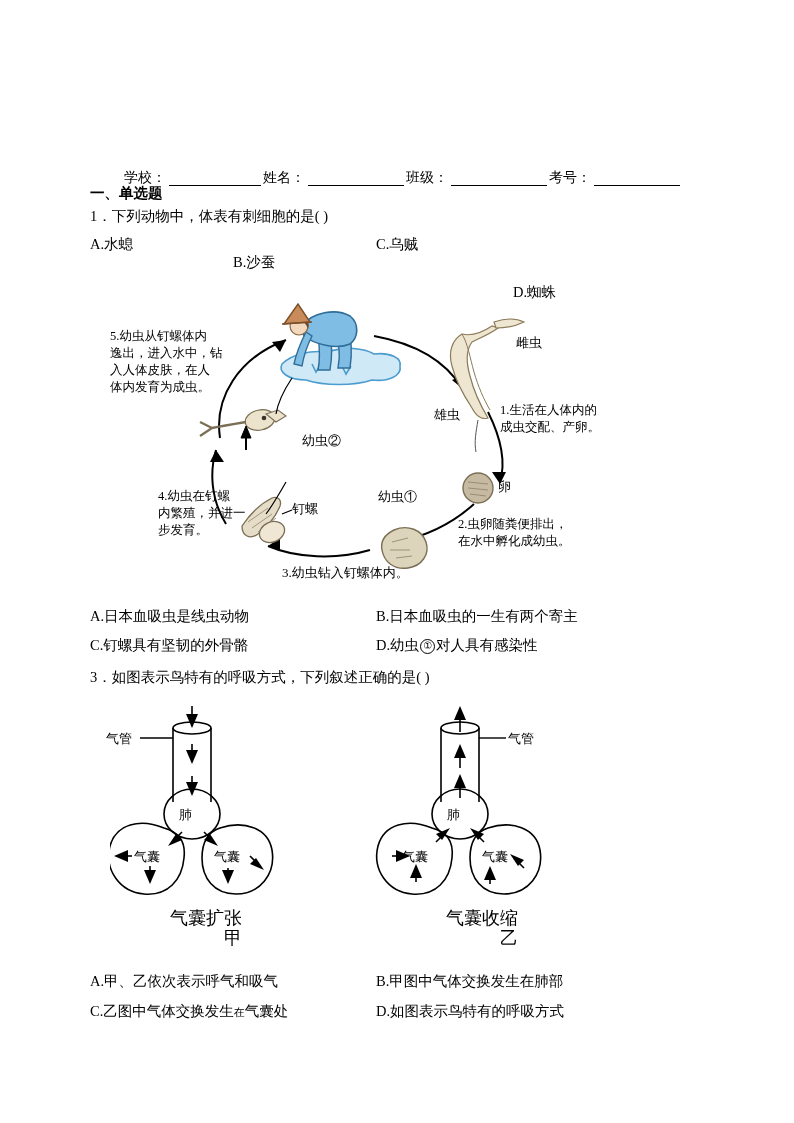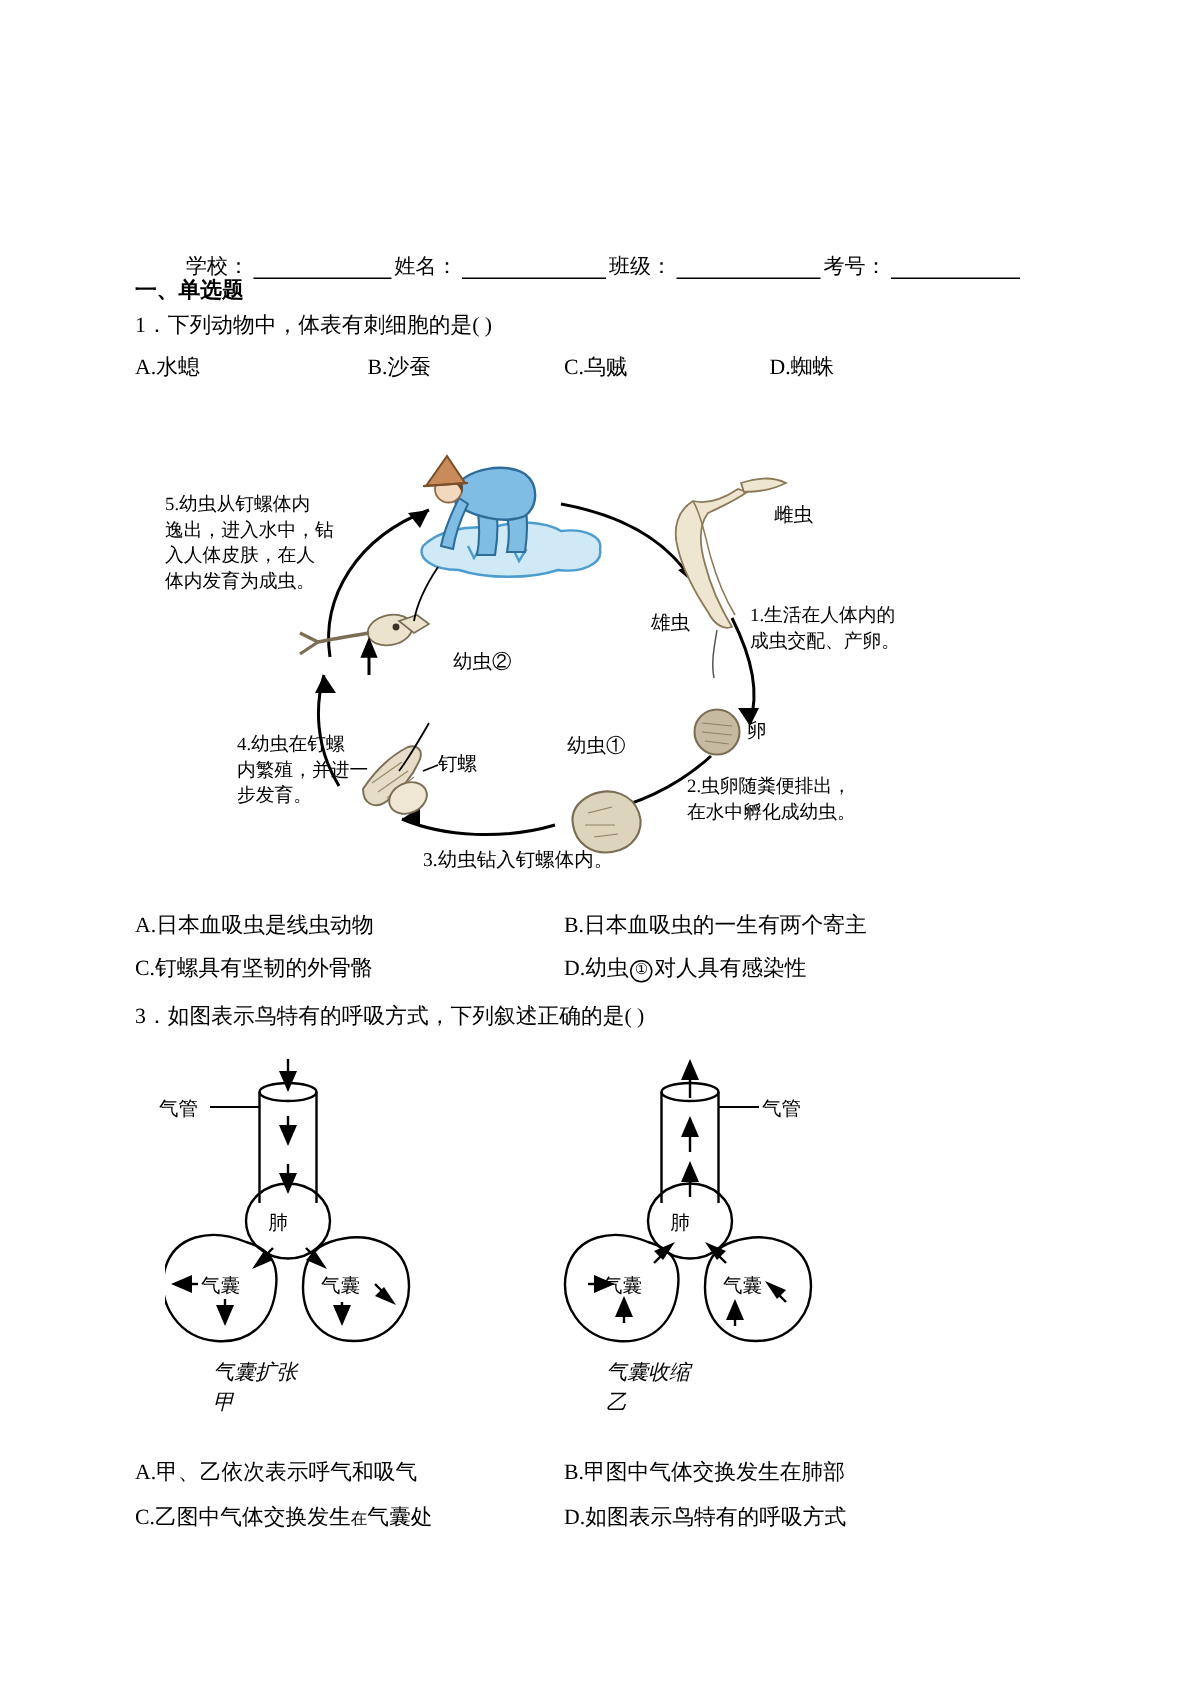"B.沙蚕" span.opt { left: 155px -> 143px; margin-top: none -> 18px }
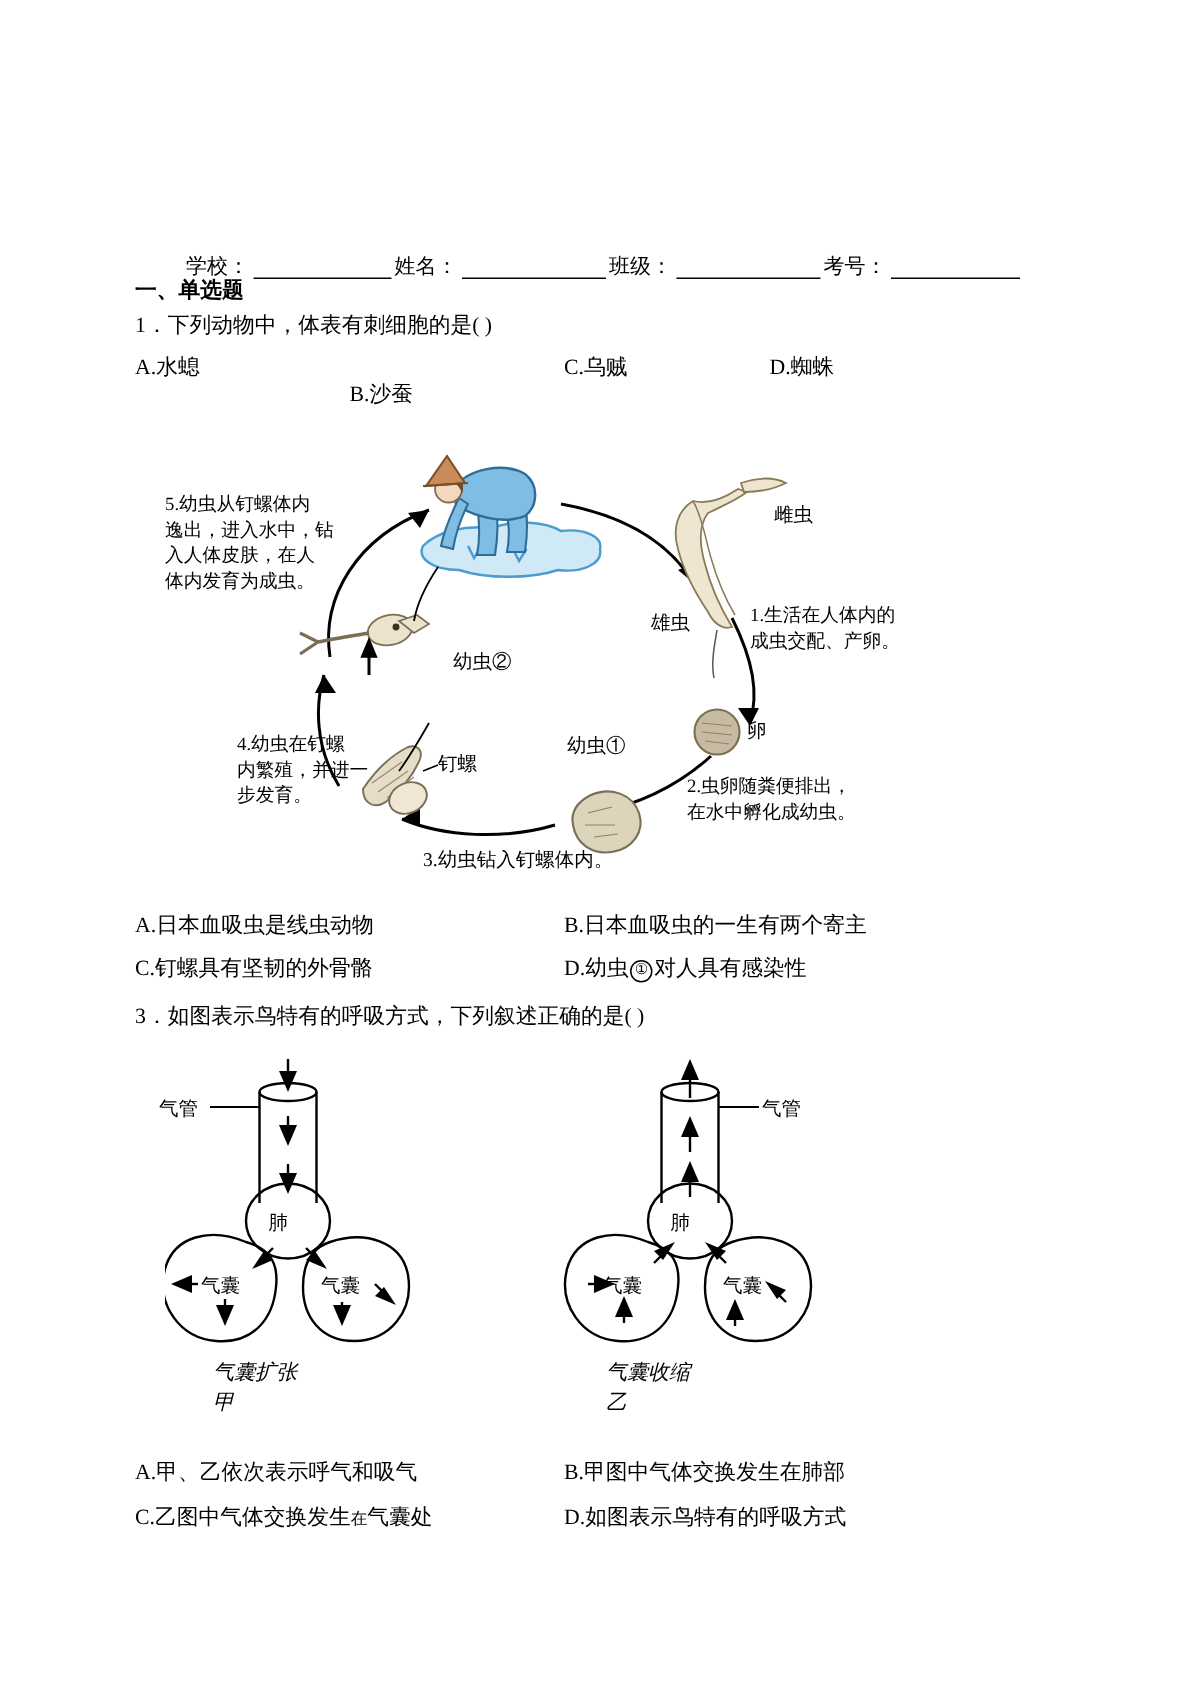"D.蜘蛛" span.opt { margin-top: none -> 48px }
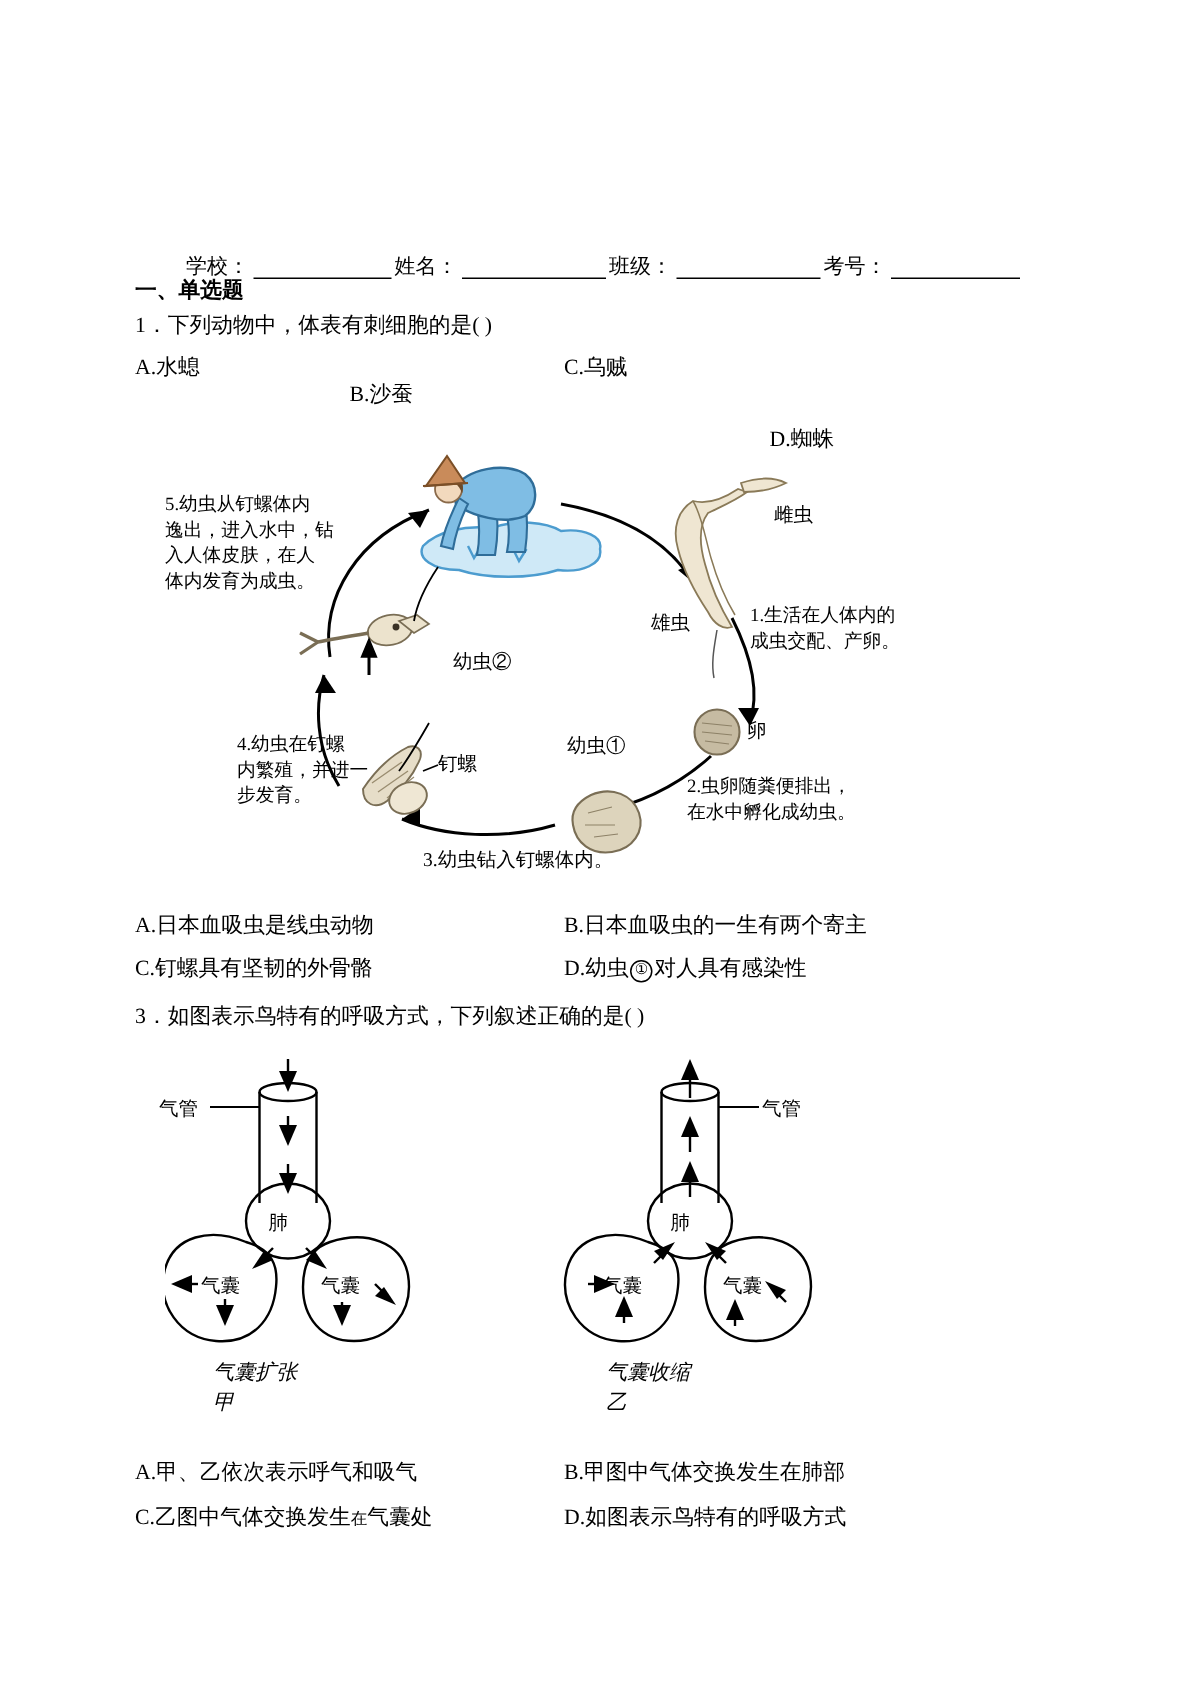"气囊扩张" .fig-bird .cap { font-size: 14px -> 18px; font-style: italic -> none; text-align: left -> right }
